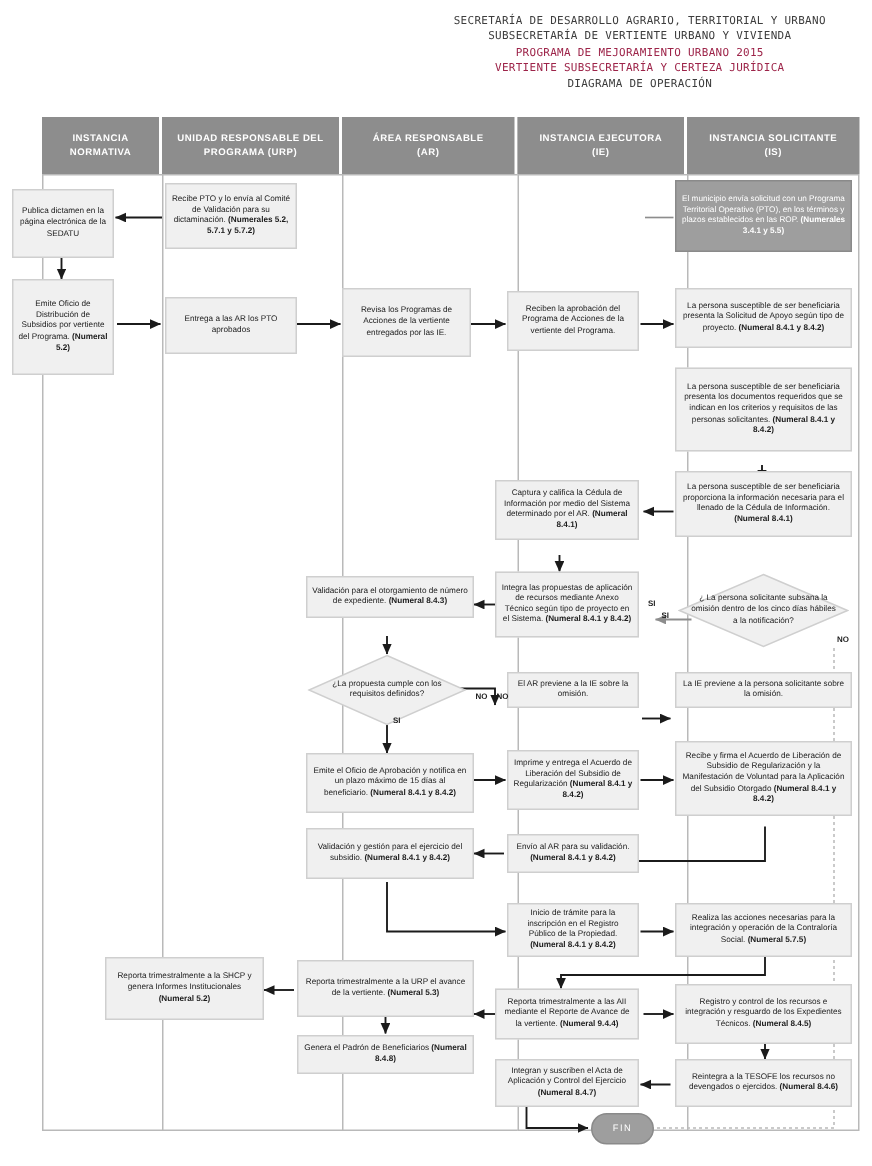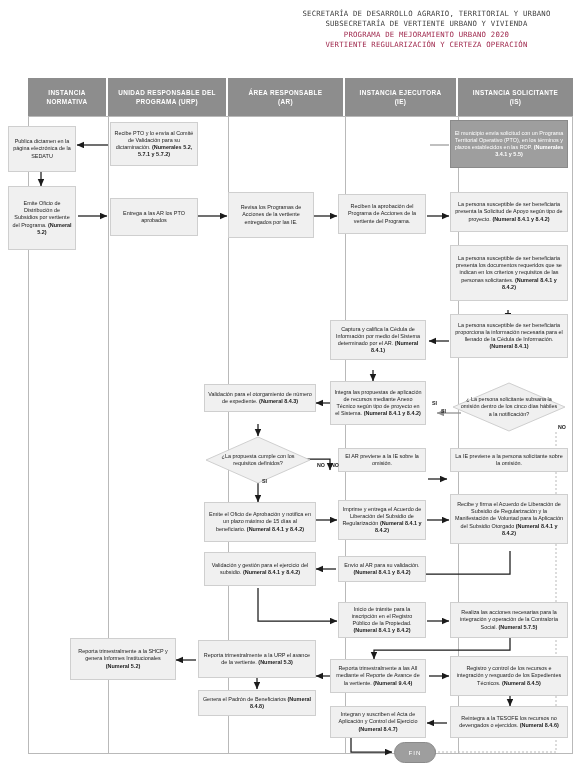"PROGRAMA DE MEJORAMIENTO URBANO 2020" div.t-red { text: 2020 -> 2015 }
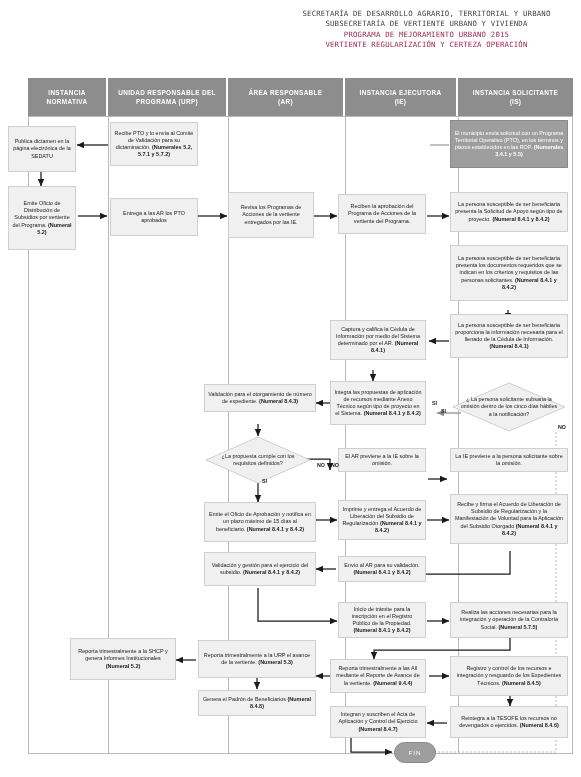"VERTIENTE REGULARIZACIÓN Y CERTEZA" div.t-red { text: REGULARIZACIÓN Y CERTEZA OPERACIÓN -> SUBSECRETARÍA Y CERTEZA JURÍDICA }
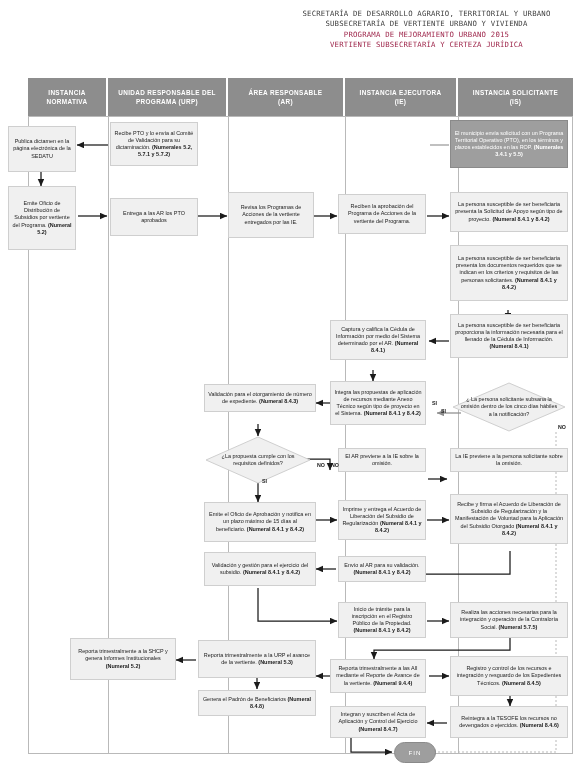"DIAGRAMA DE OPERACIÓN" div.t-gray { html: none -> <div>DIAGRAMA DE OPERACIÓN</div> }
